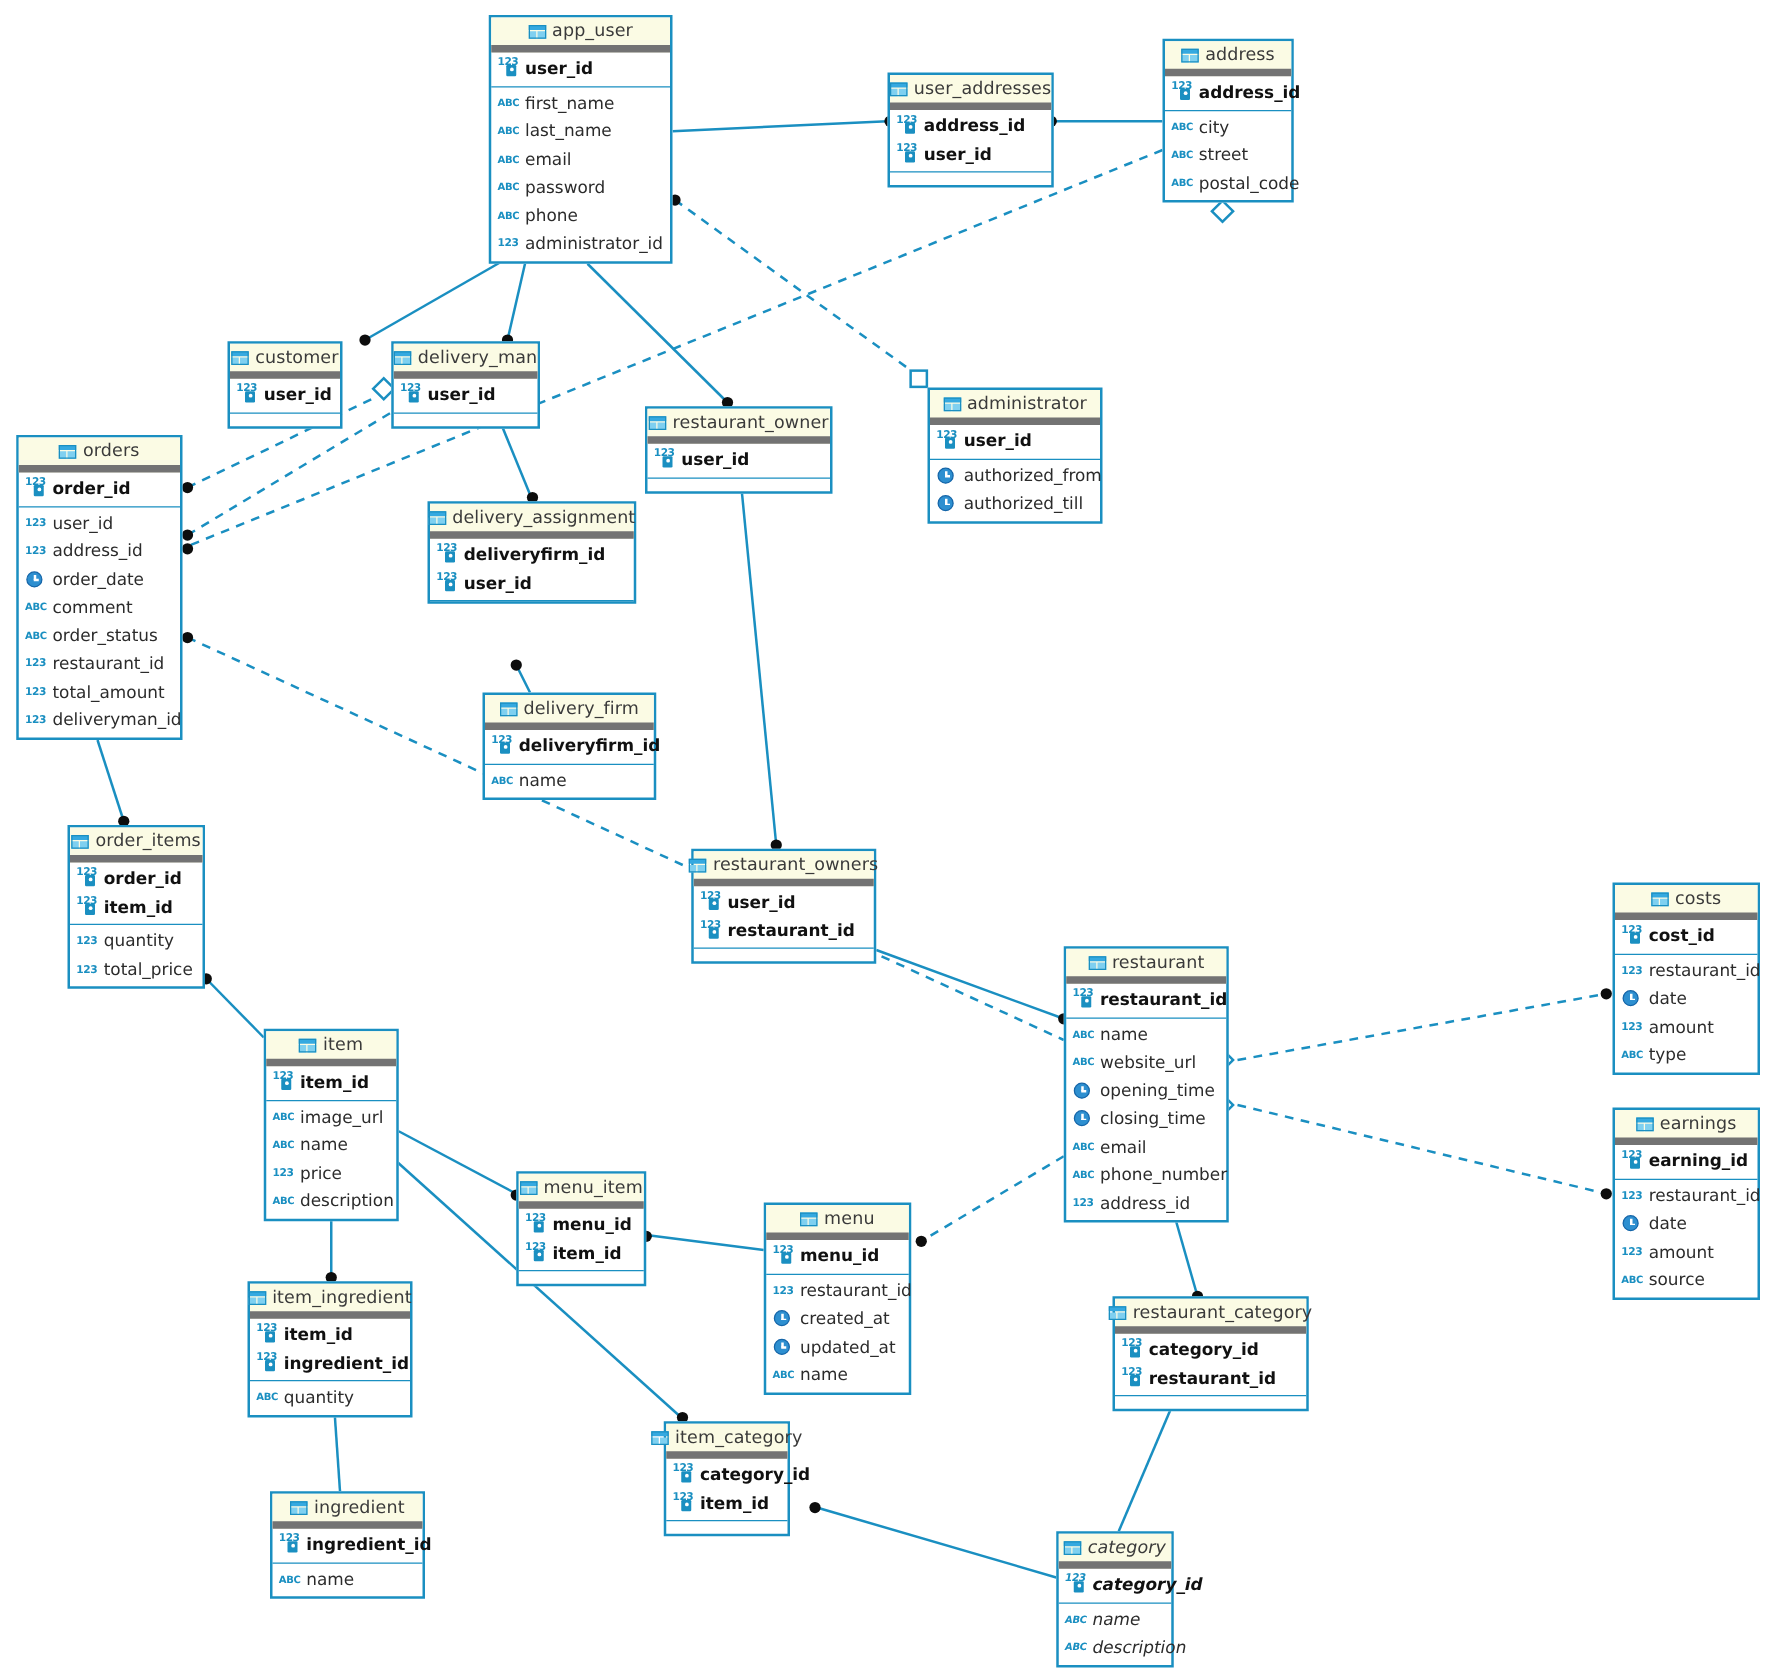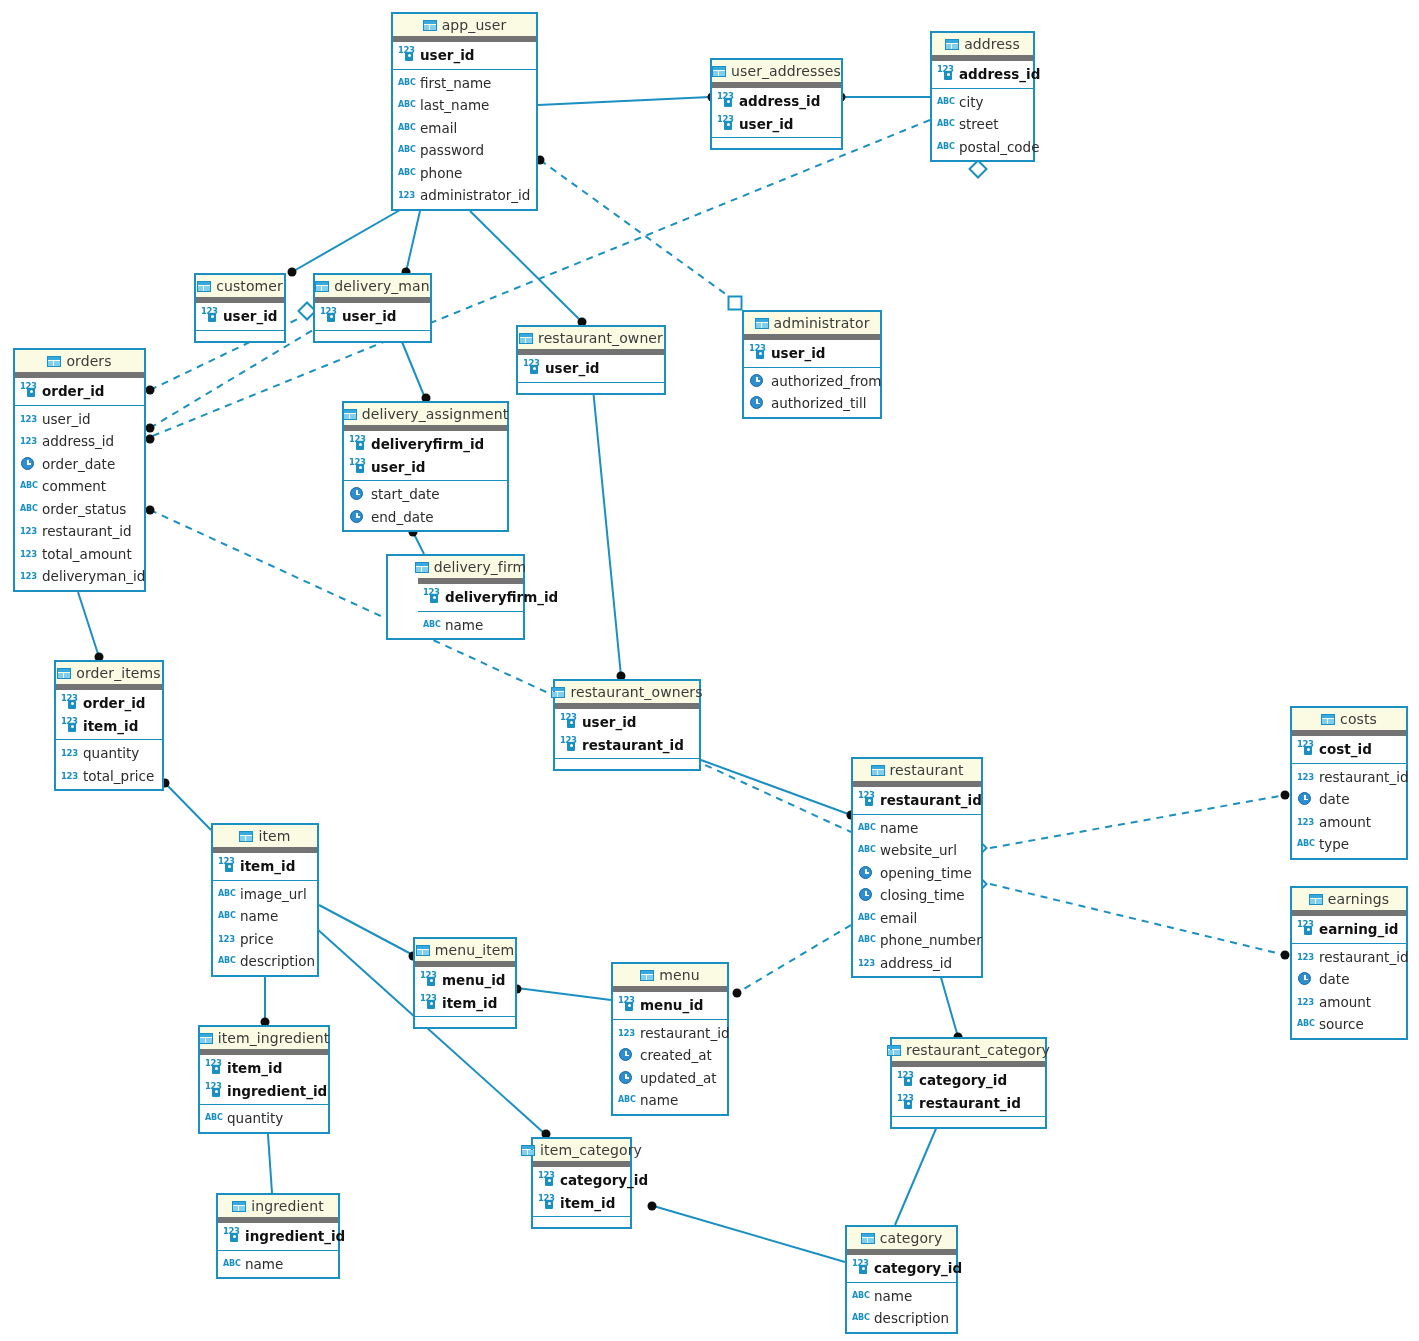"customer" div.tbl { left: 194px -> 182px }
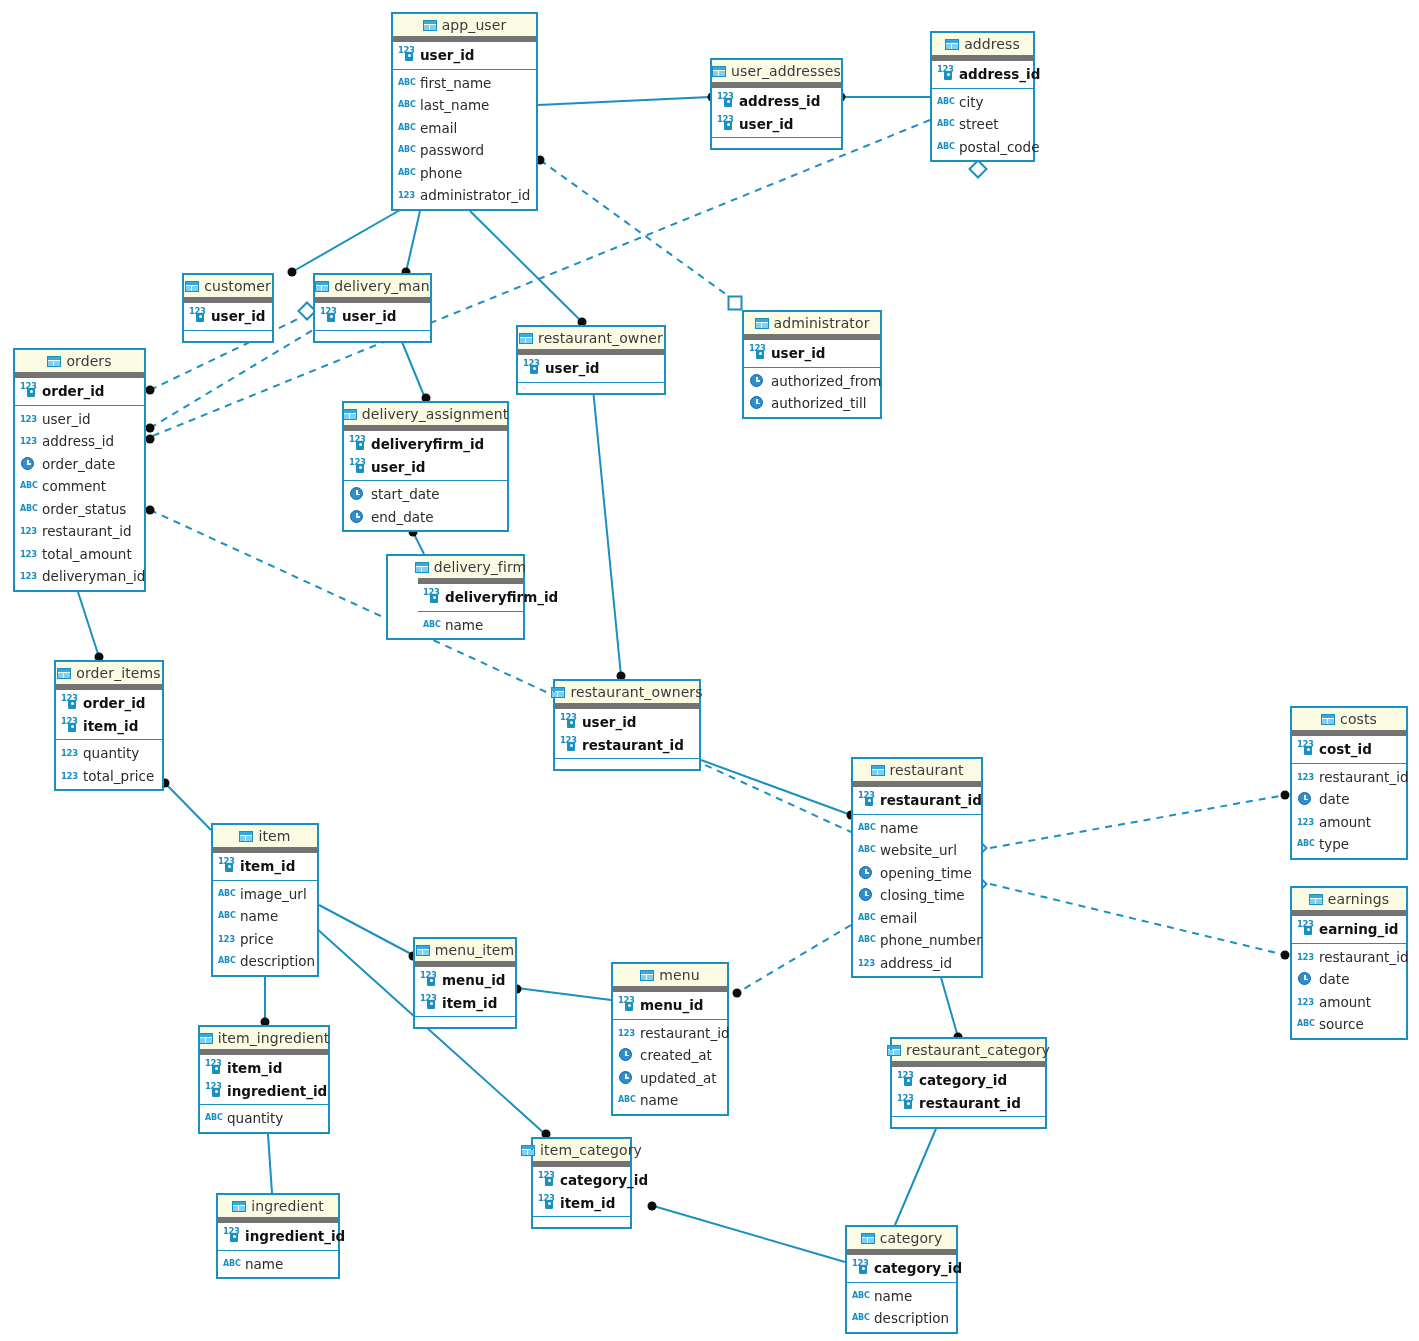"start_date" div.sec { html: <div> <div> <span> <span></span> <span></span> <span></span> </span> <span>start_date</span> </div> <div> <span> <span></span> <span></span> <span></span> </span> <span>end_date</span> </div> </div> -> none }
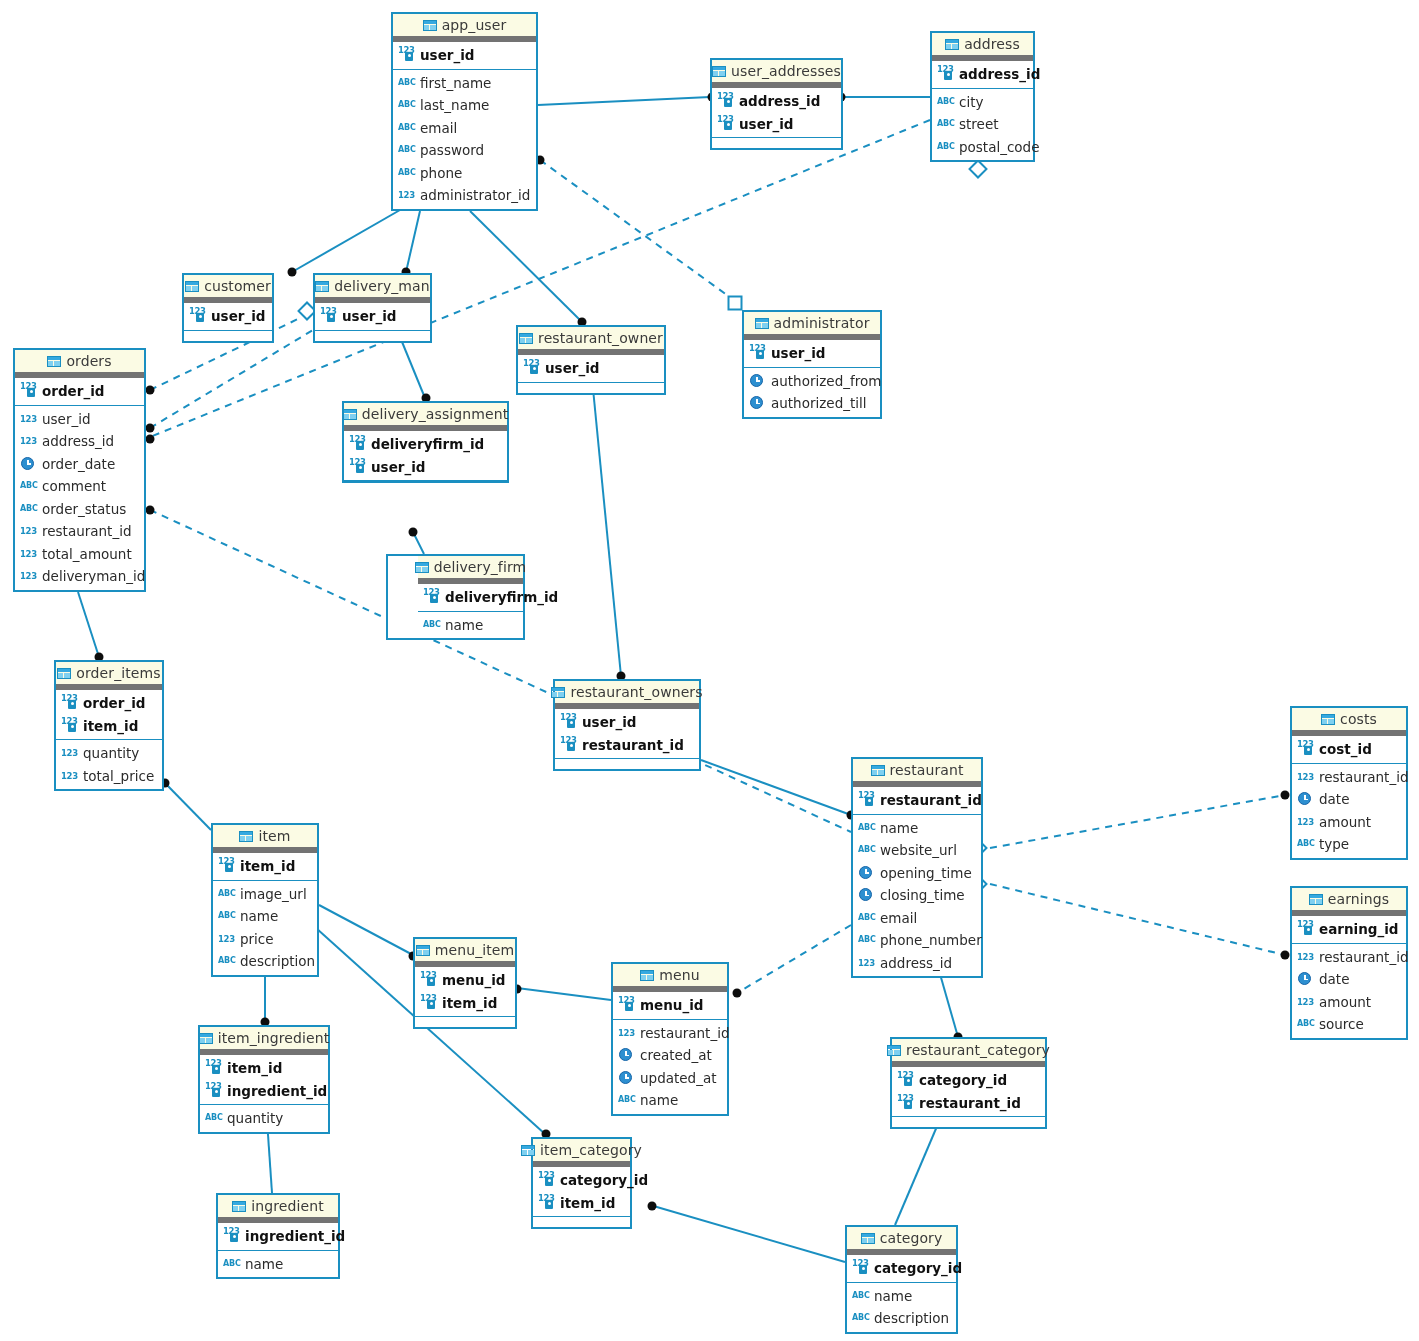"delivery_firm" div.tbl { padding-left: 30px -> none }
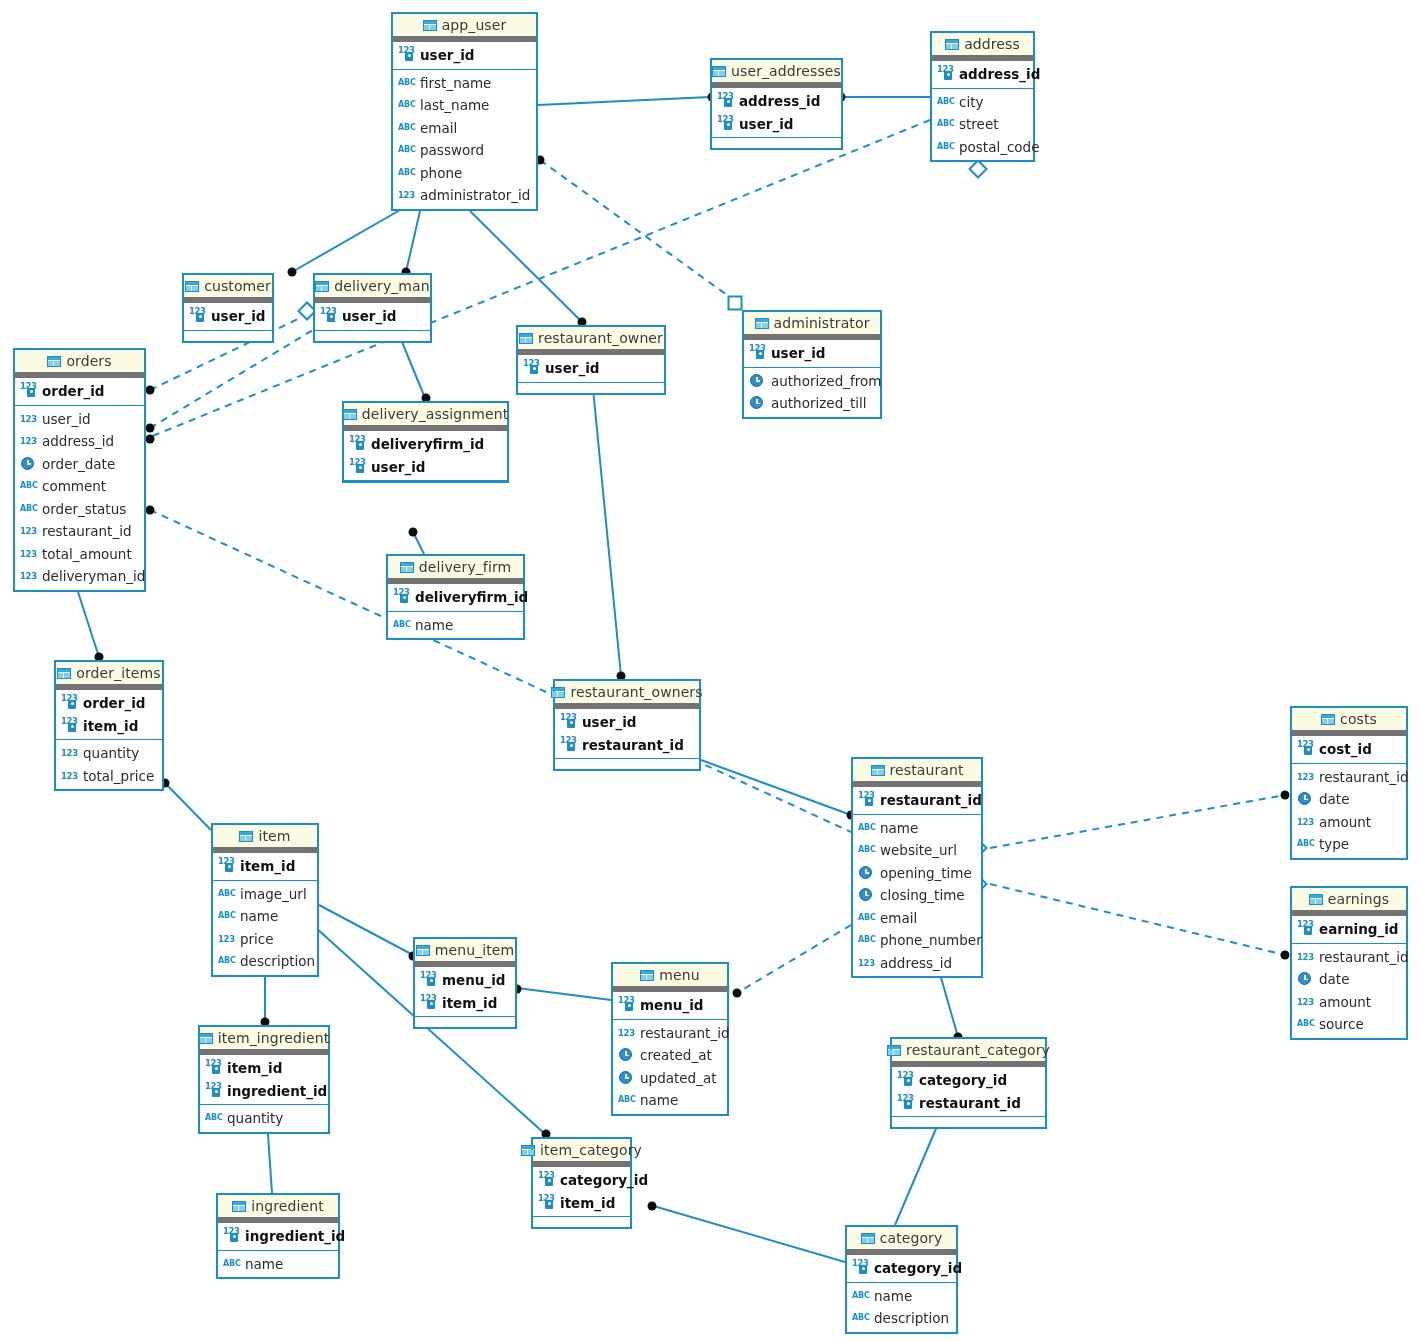"category" div.tbl { font-style: none -> italic; width: 113px -> 94px }
